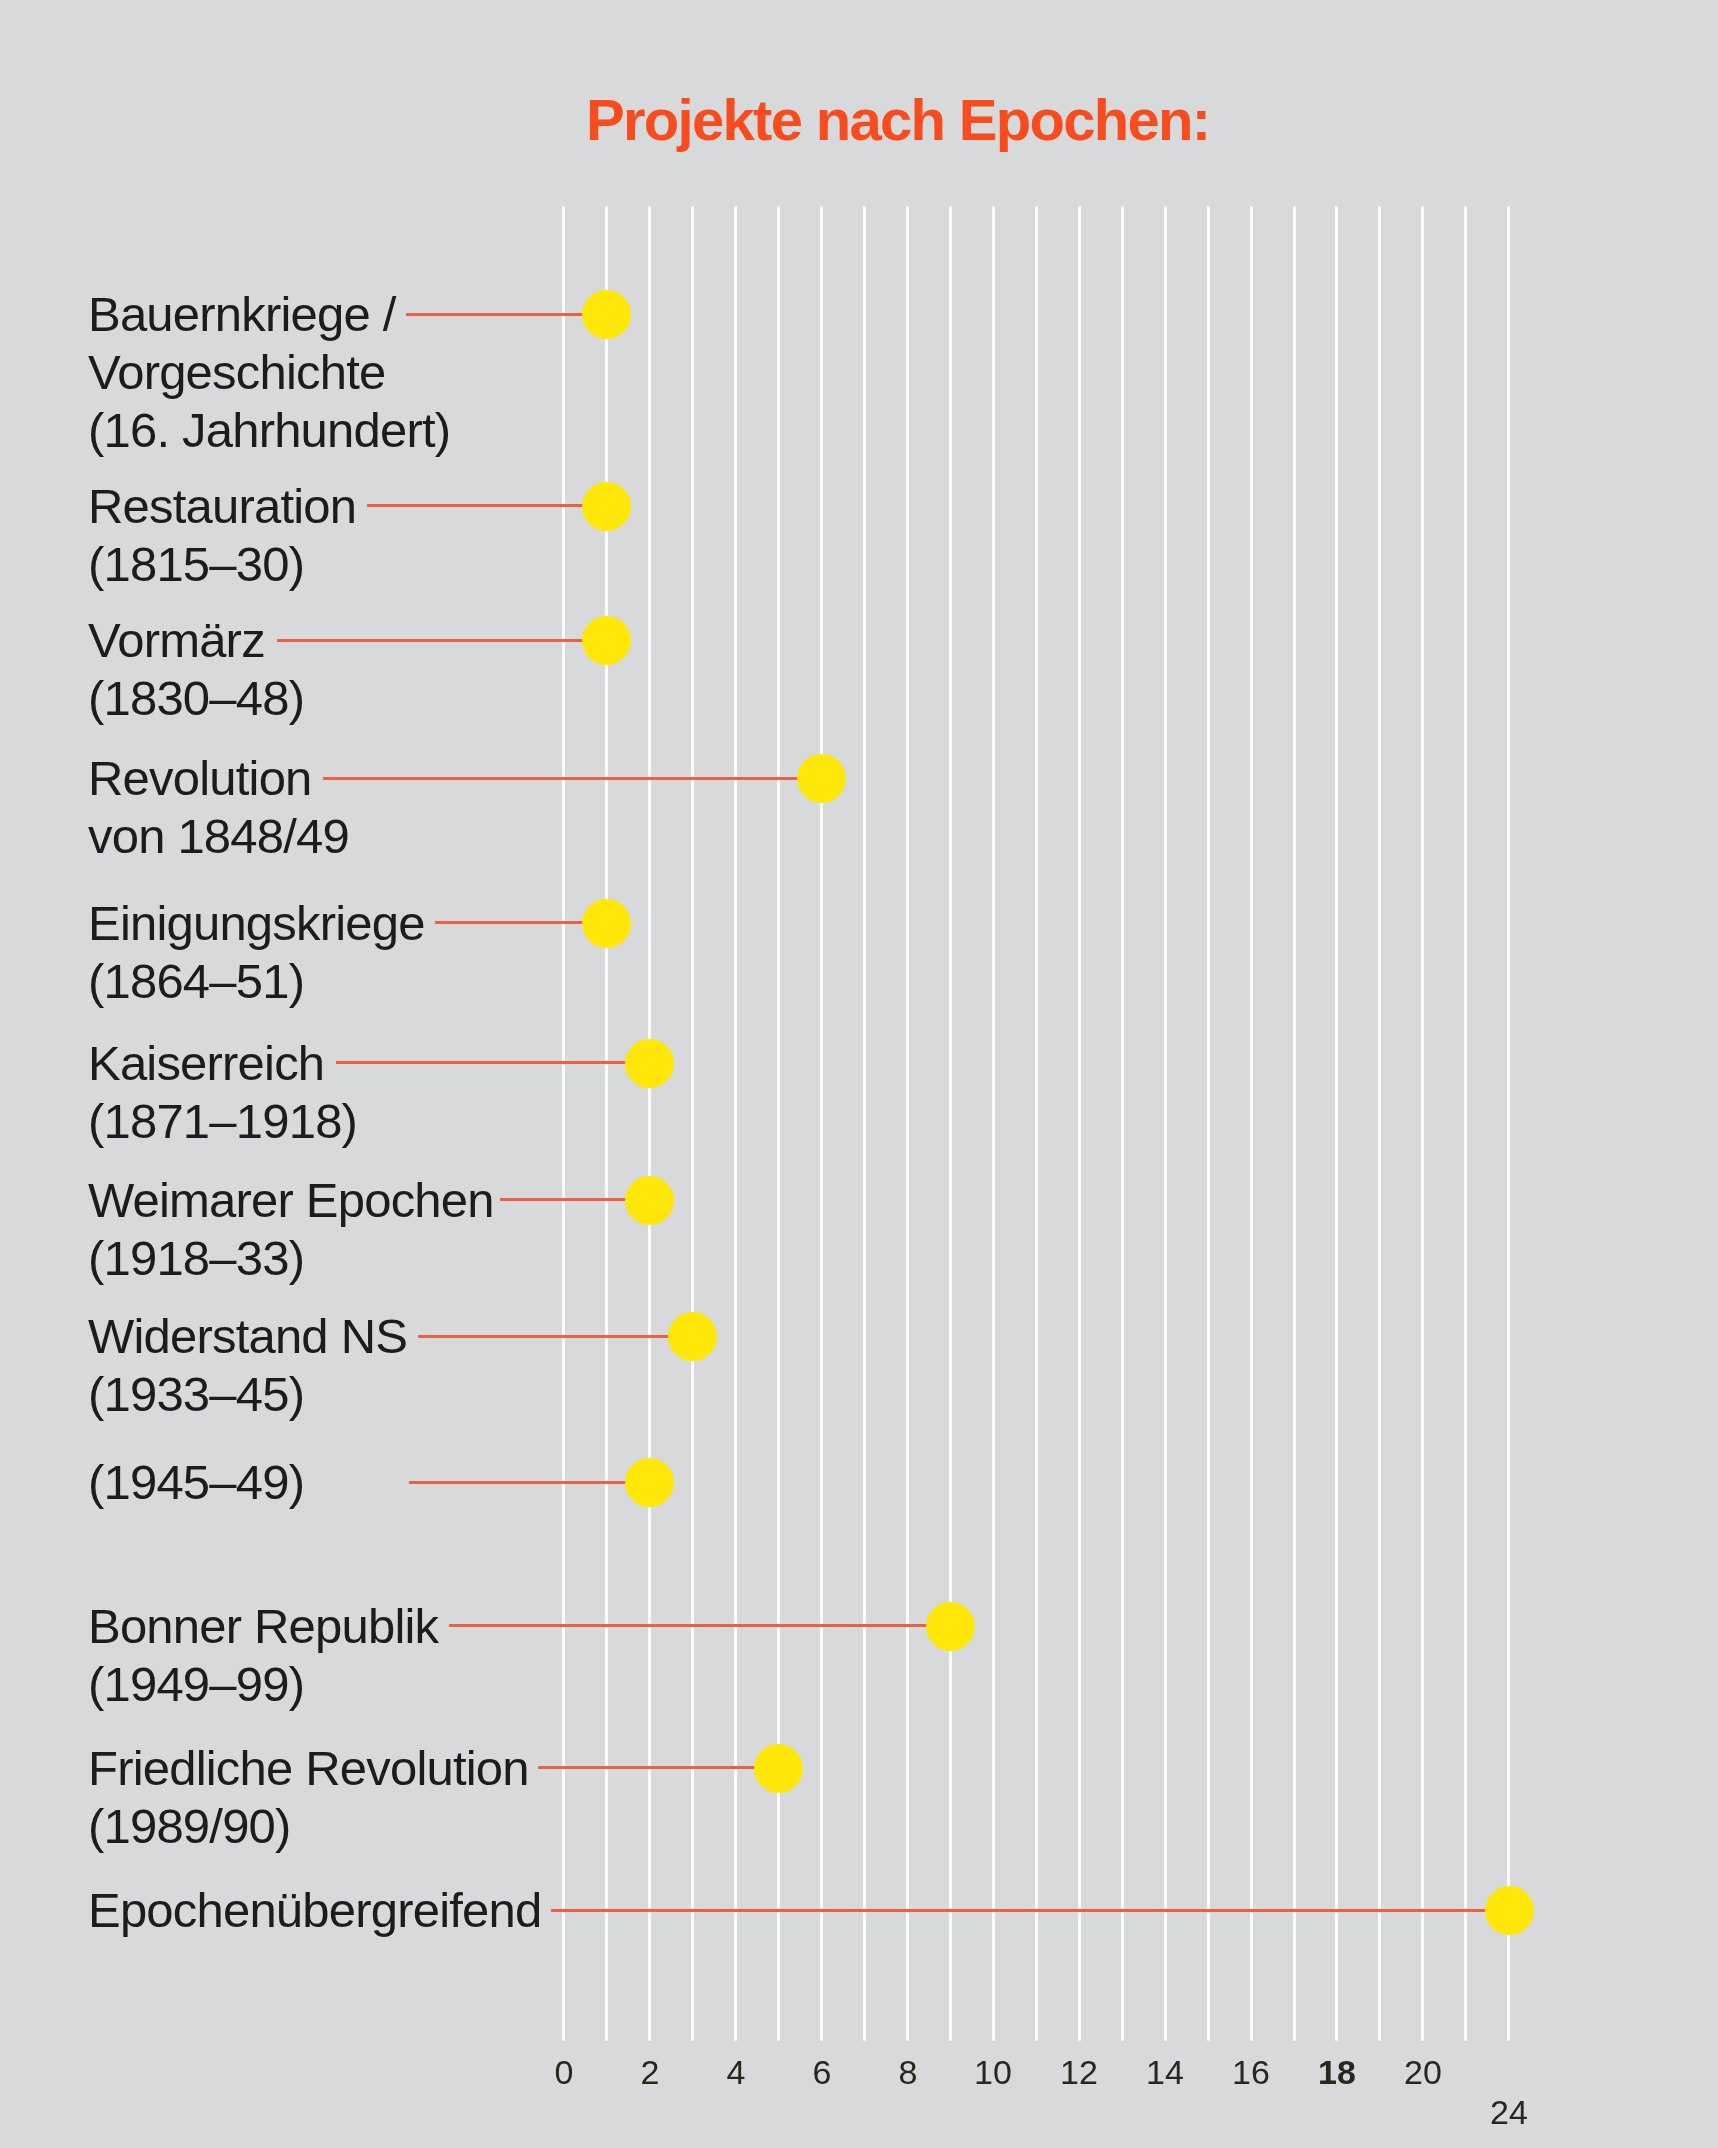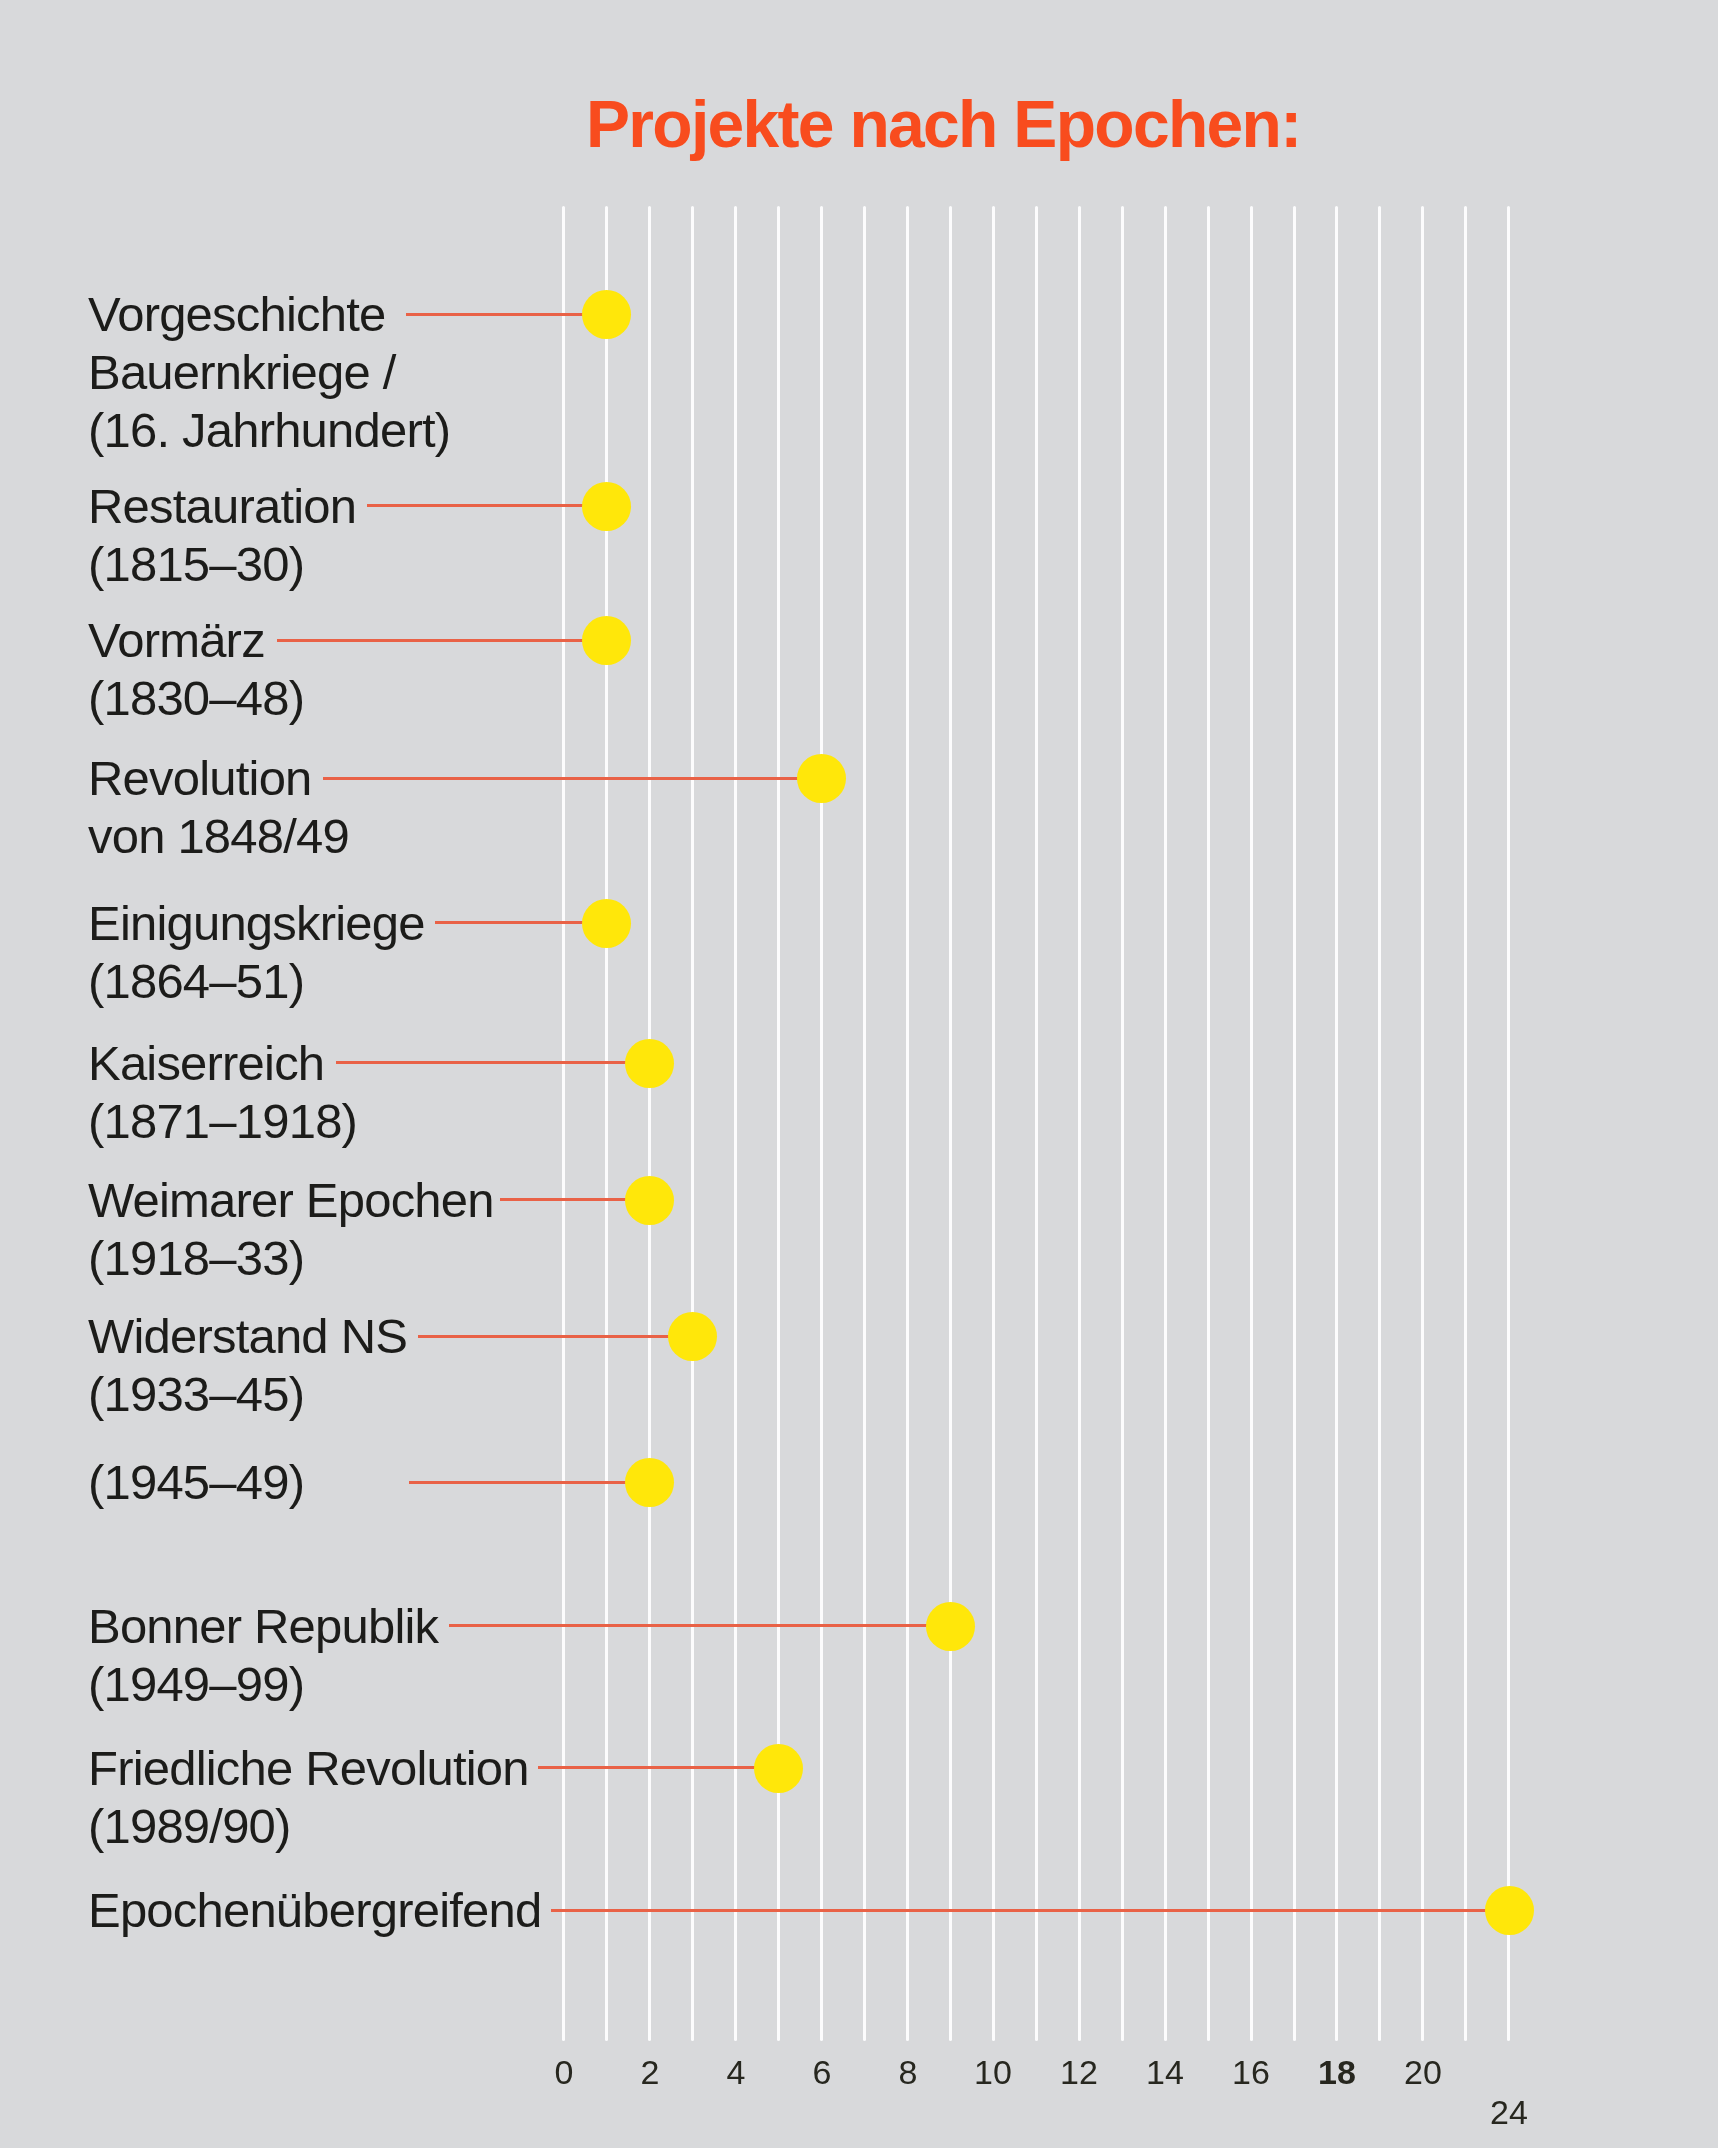"Projekte nach Epochen:" .chart-title { font-size: 66px -> 58px }
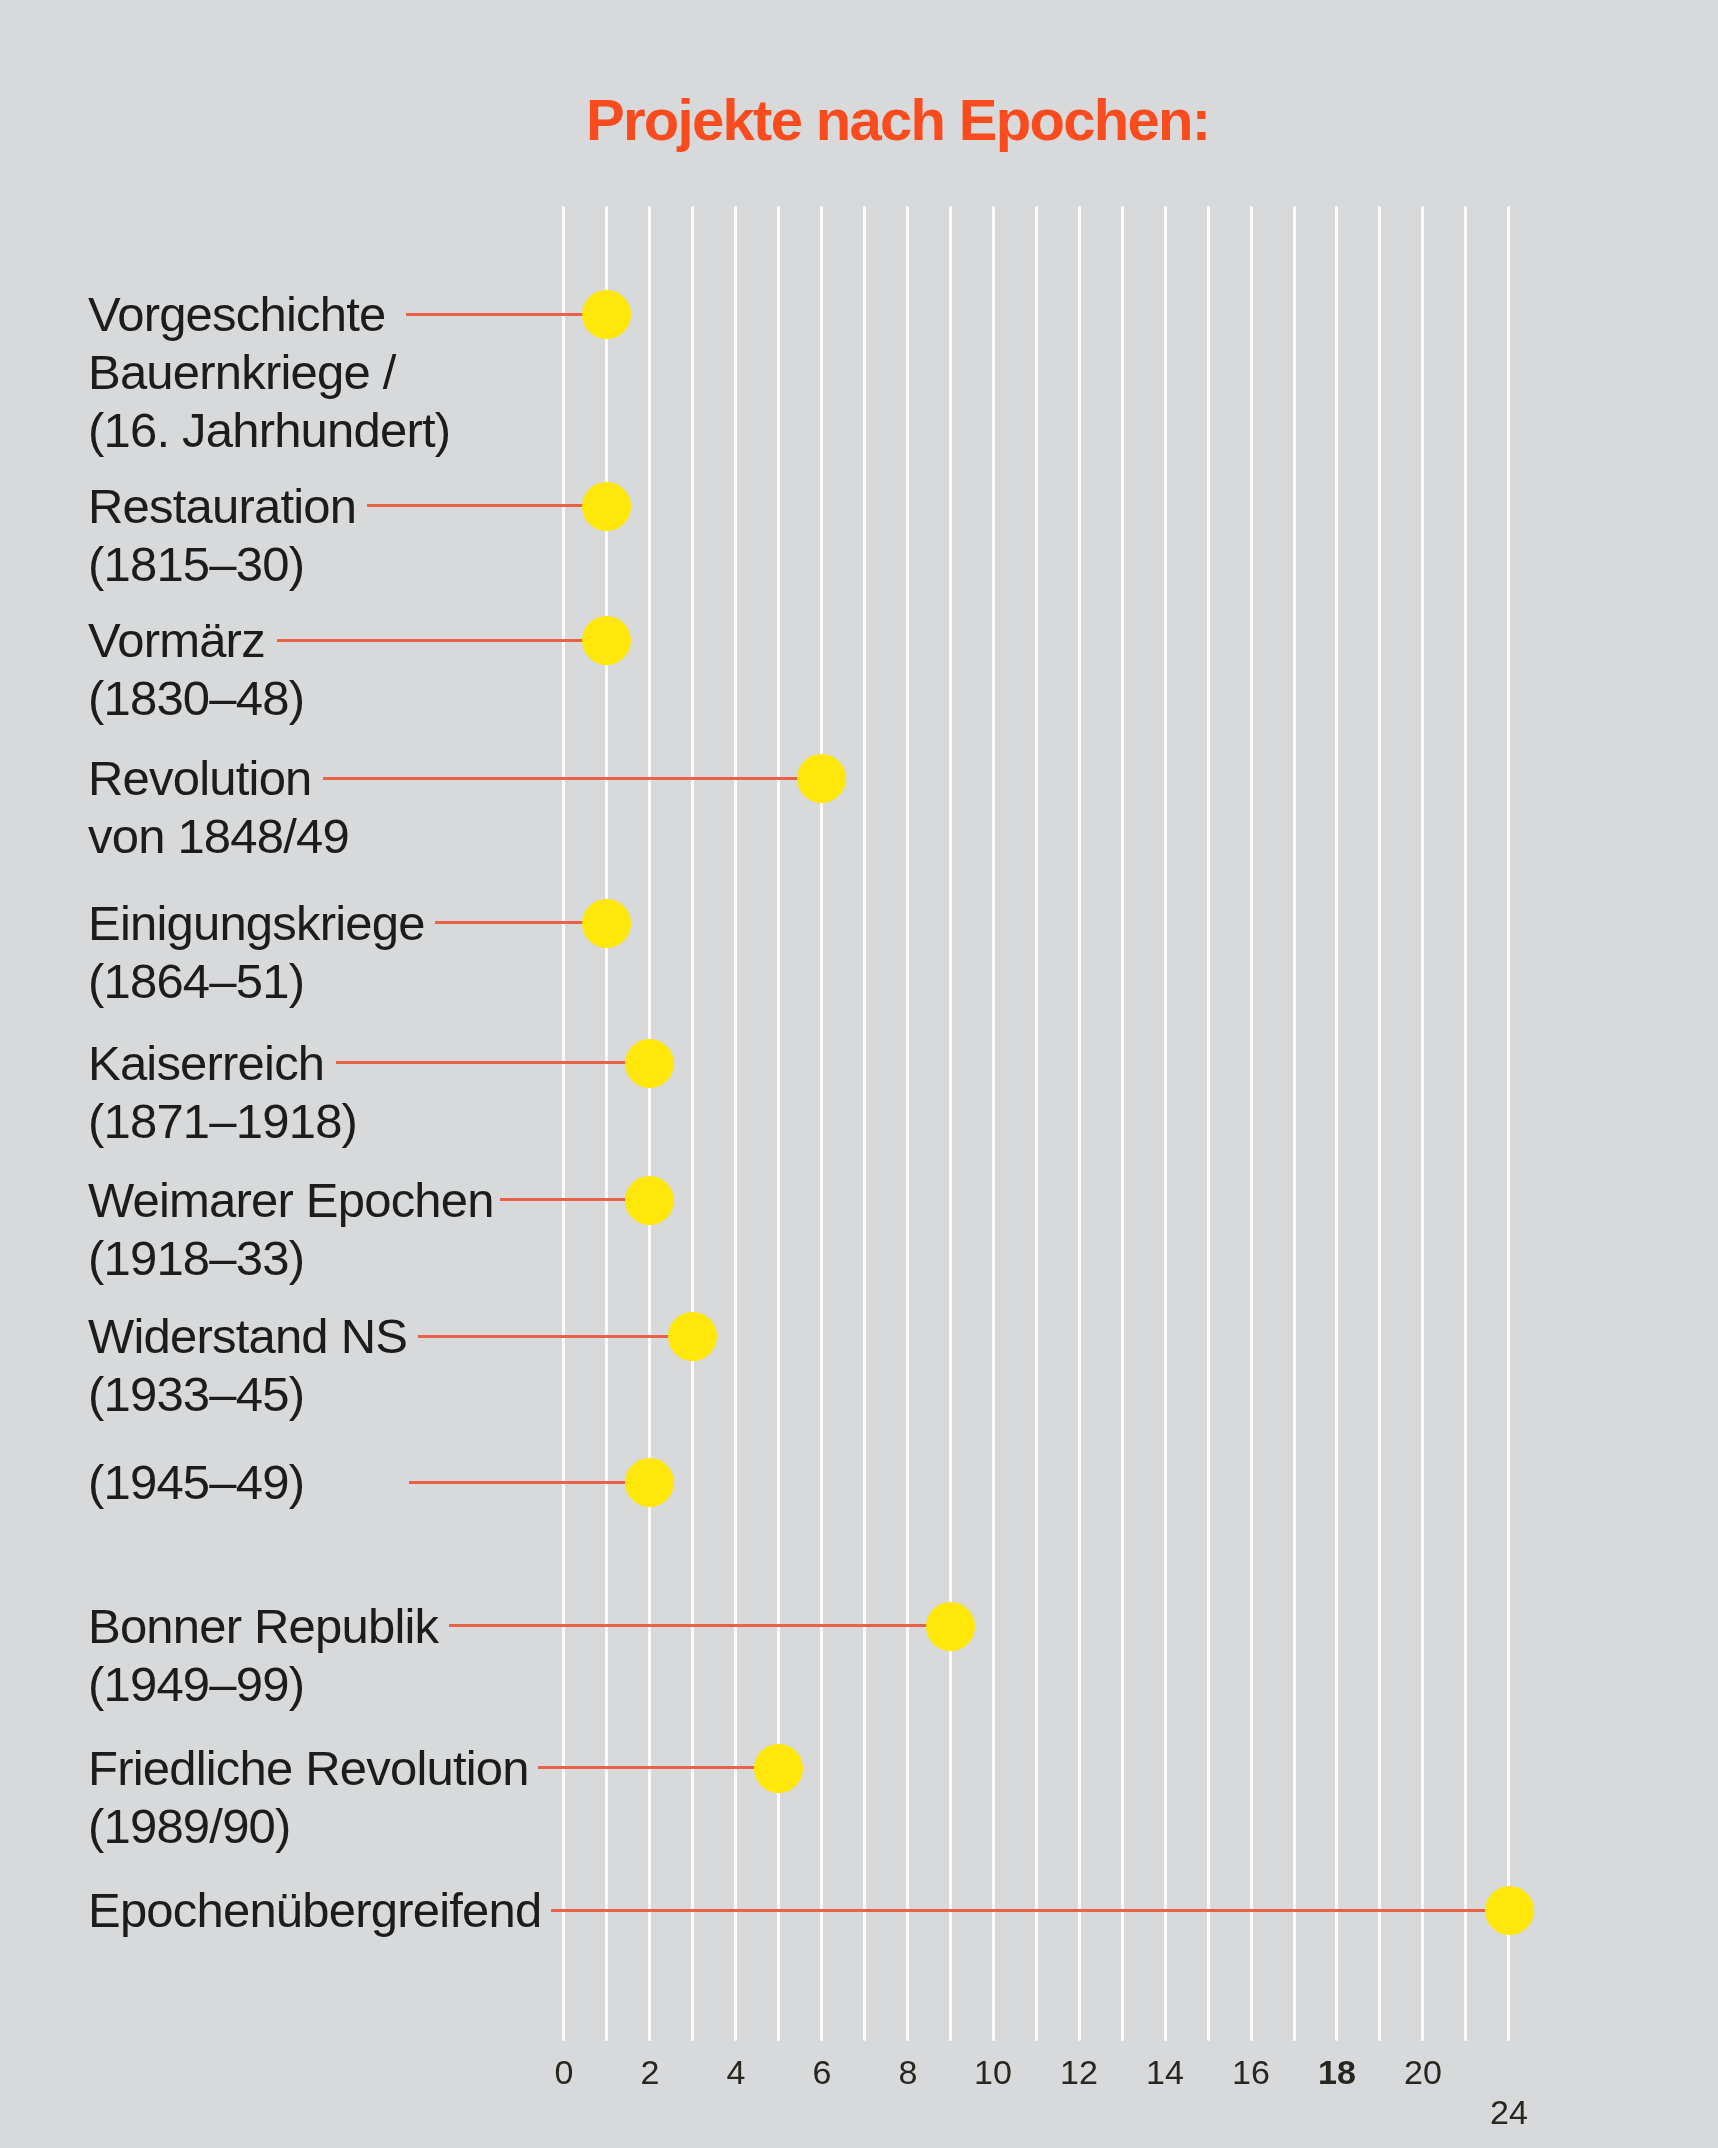"Vorgeschichte" div.lbl-line { order: before "Bauernkriege /" -> after "Bauernkriege /" }
